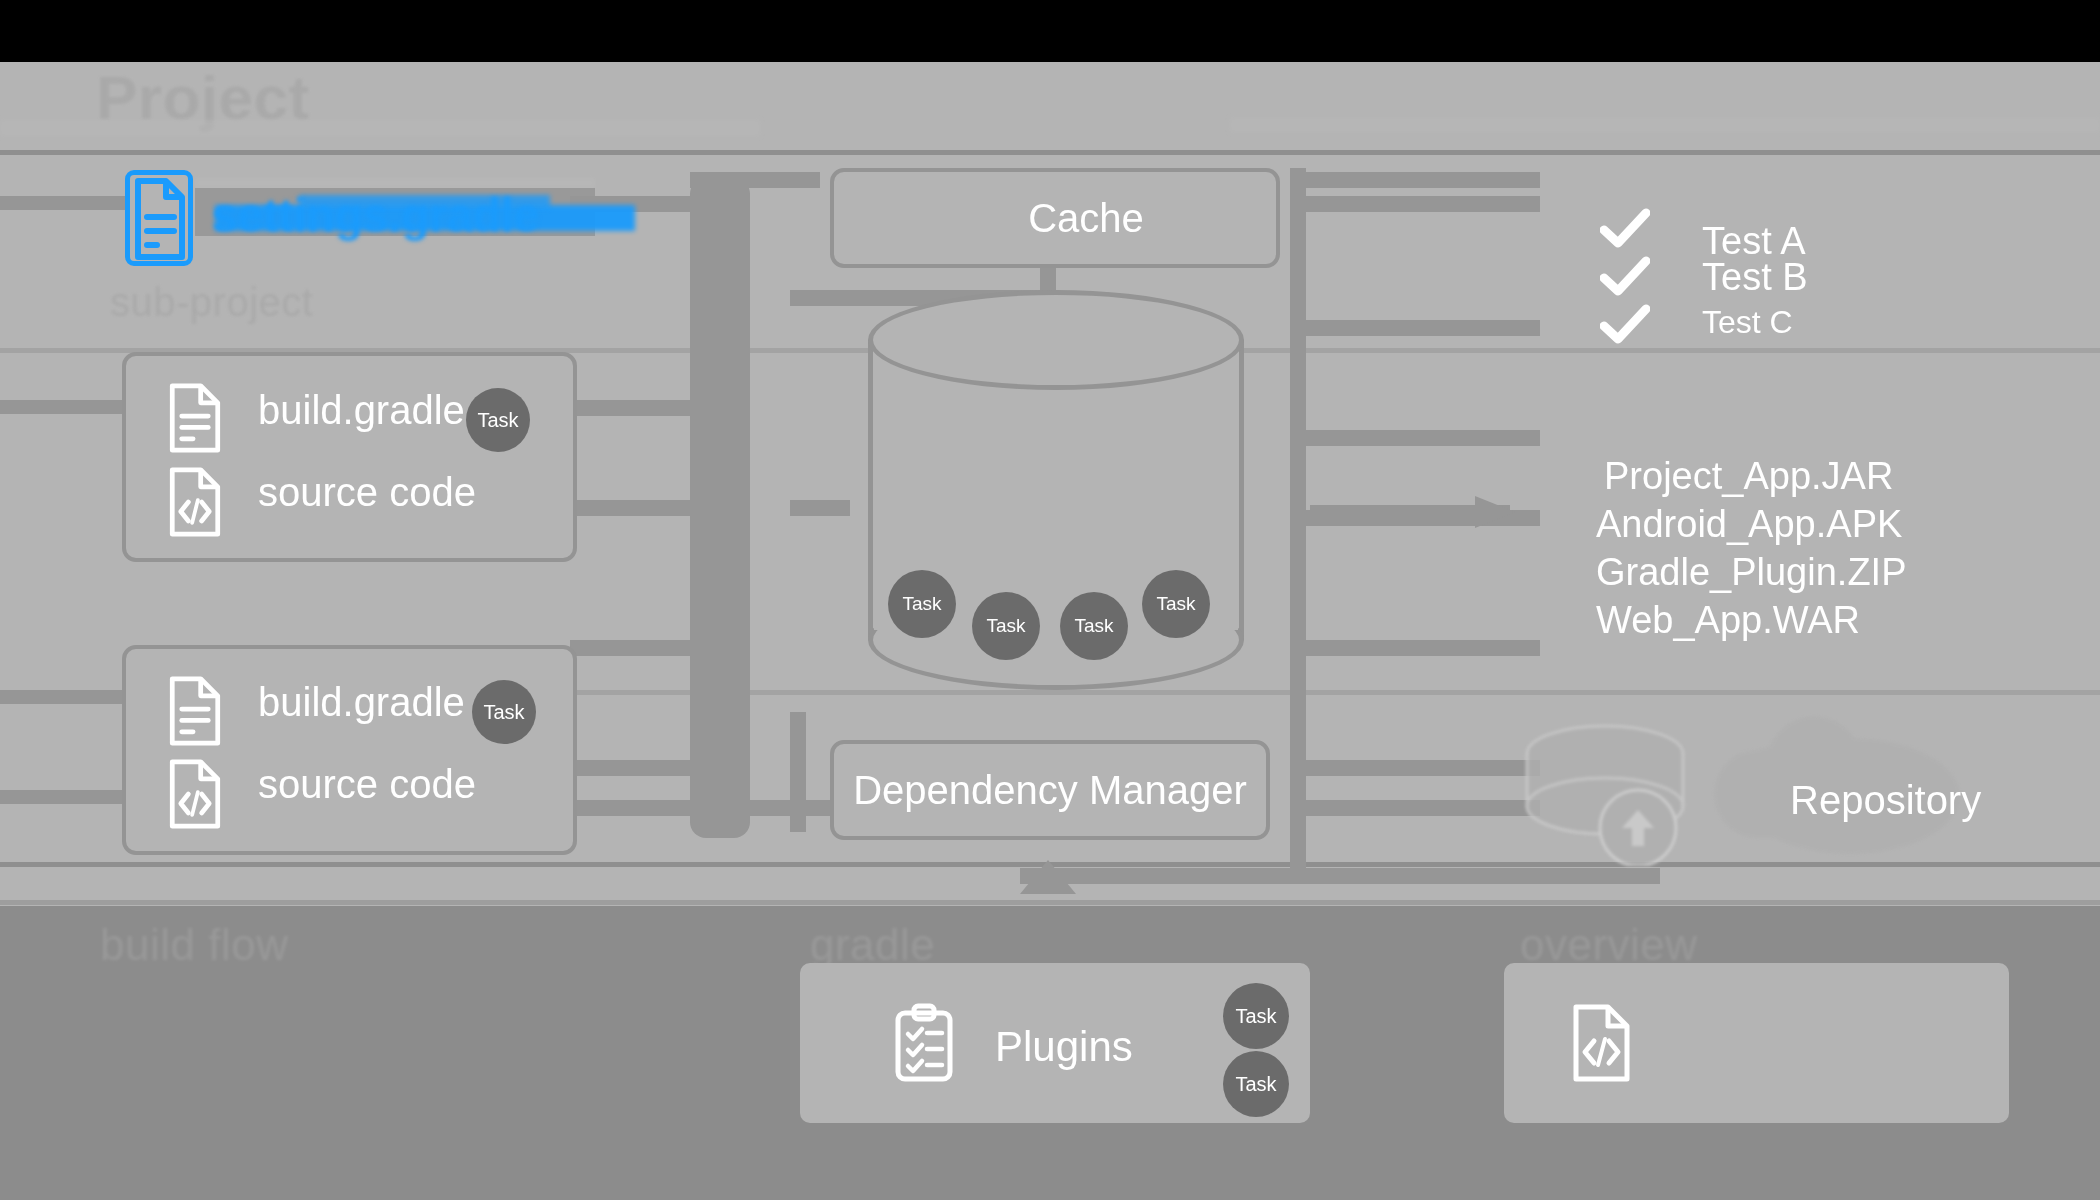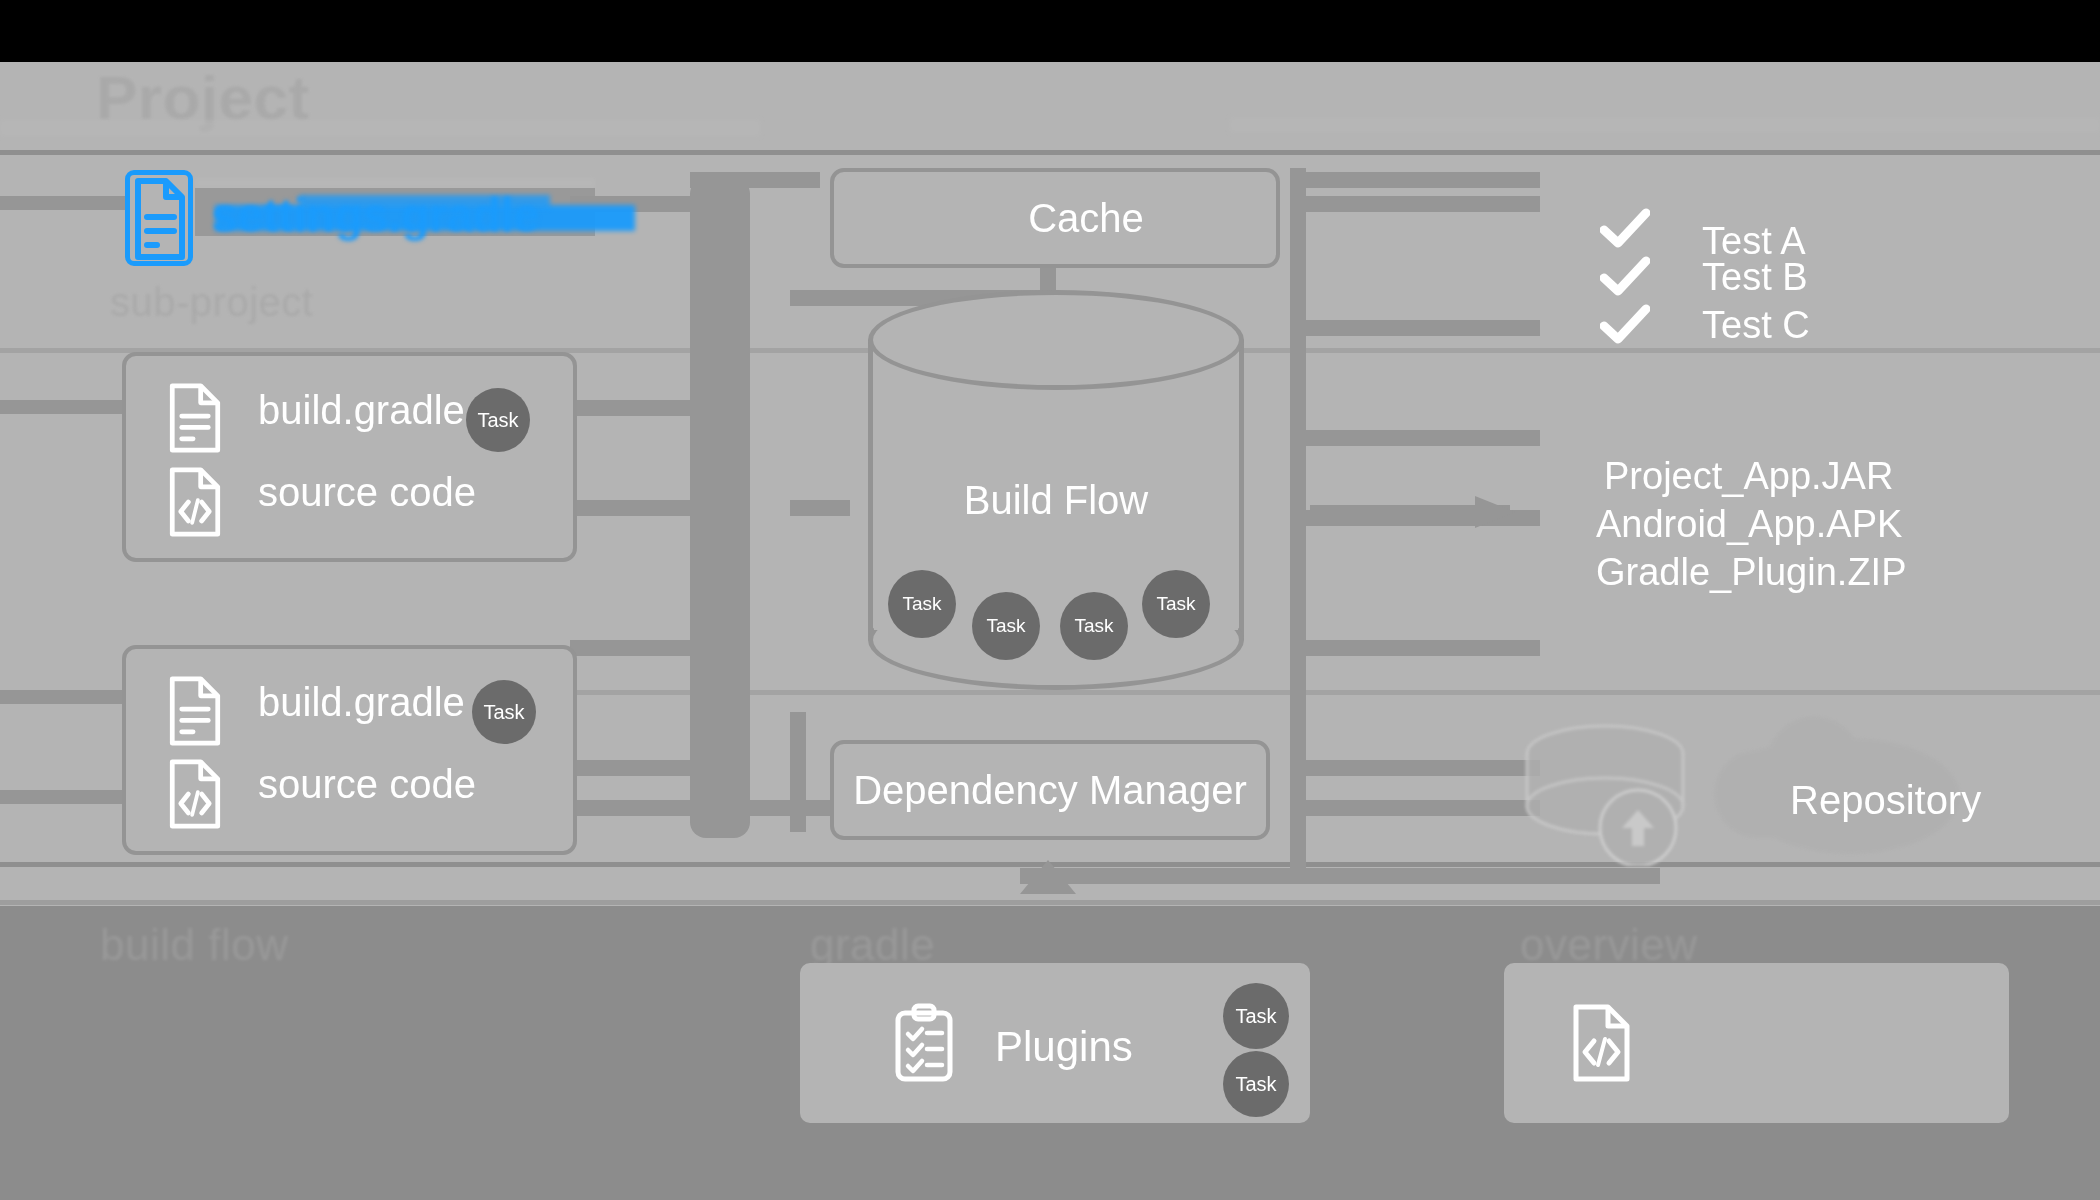"Test C" div.label { font-size: 38px -> 32px }
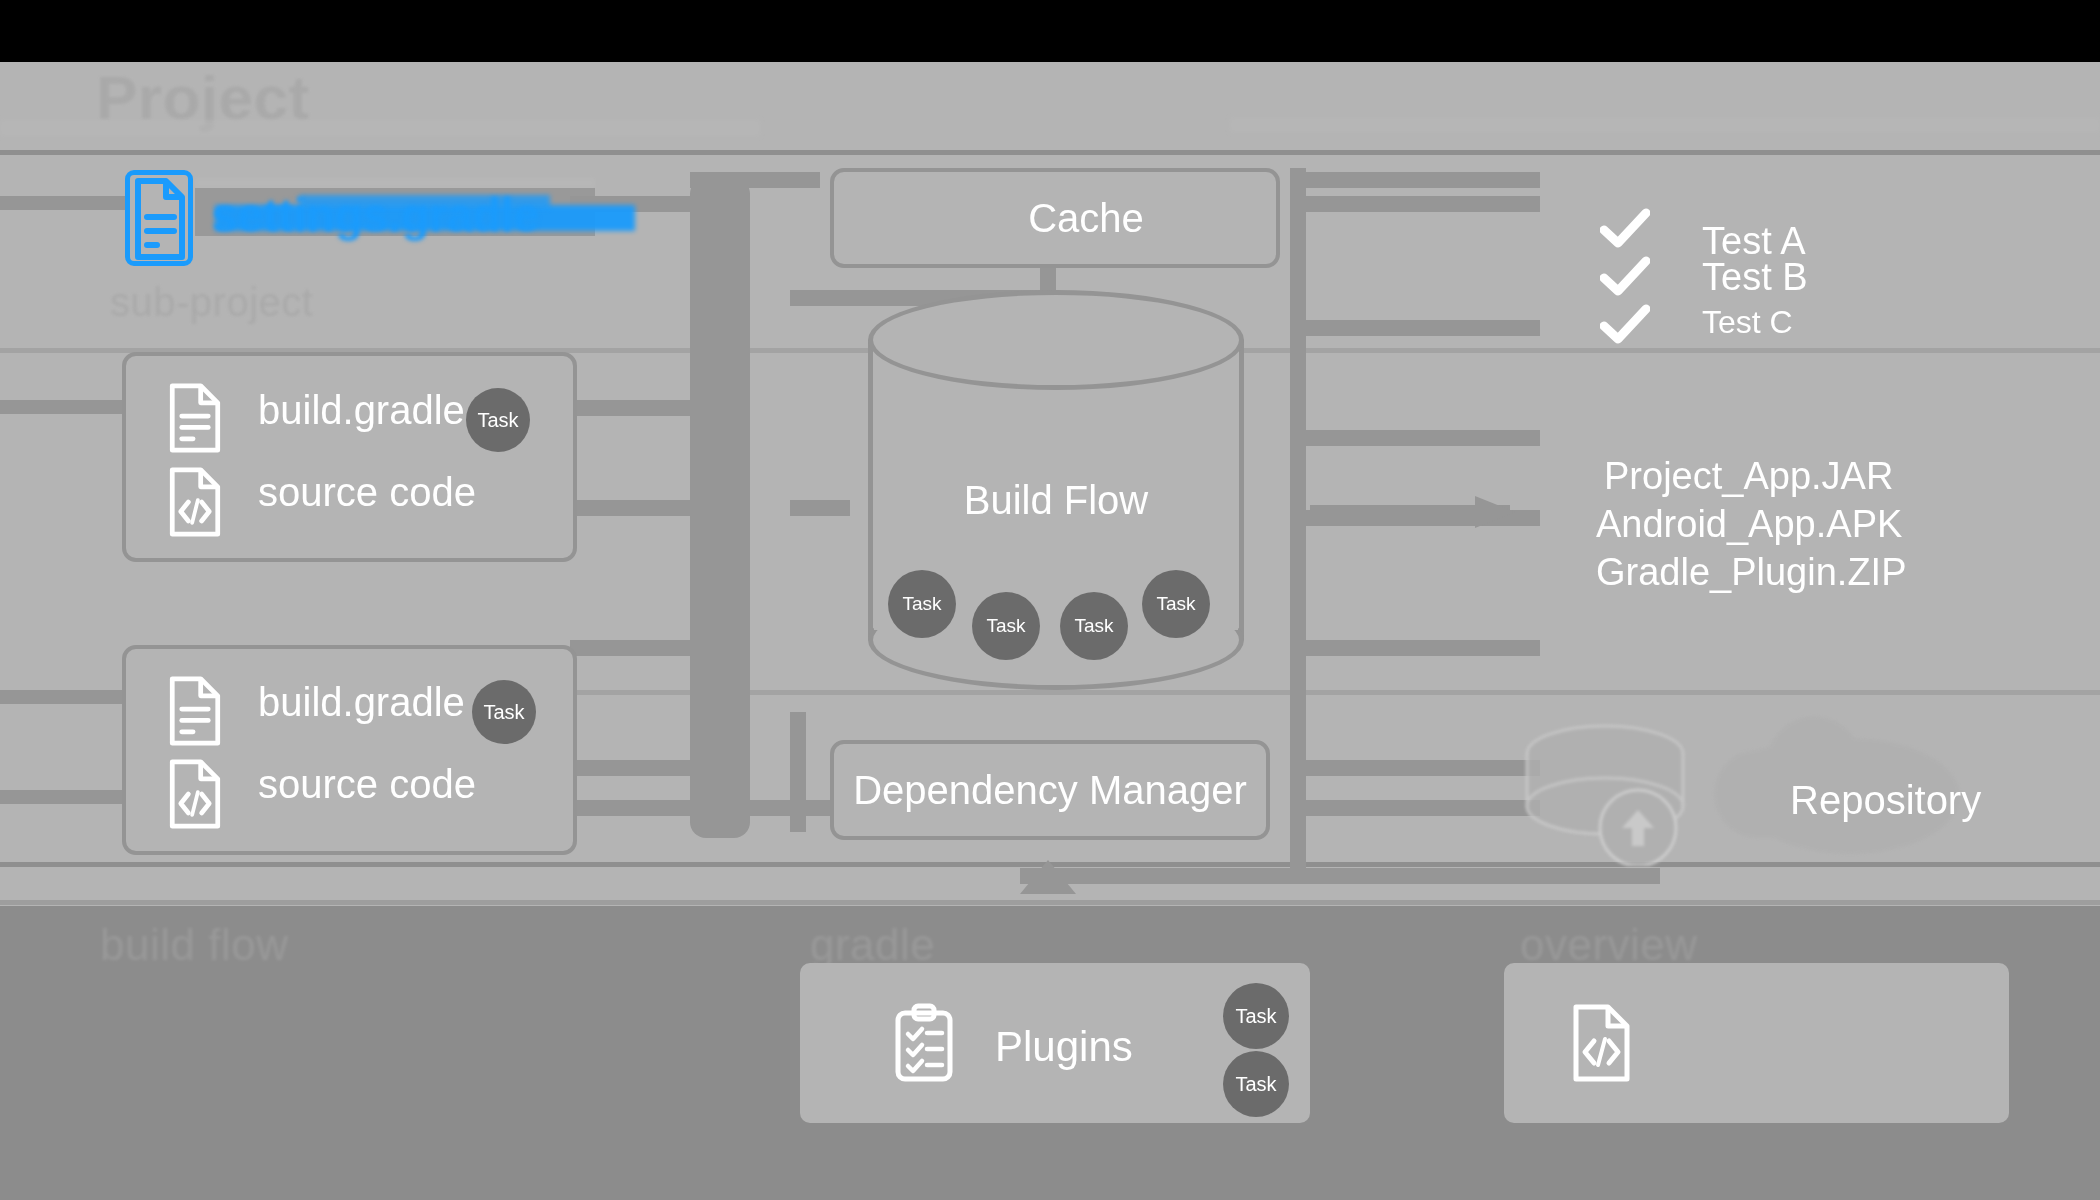"Build Flow" div.label { html: <div>Build Flow</div> -> none }
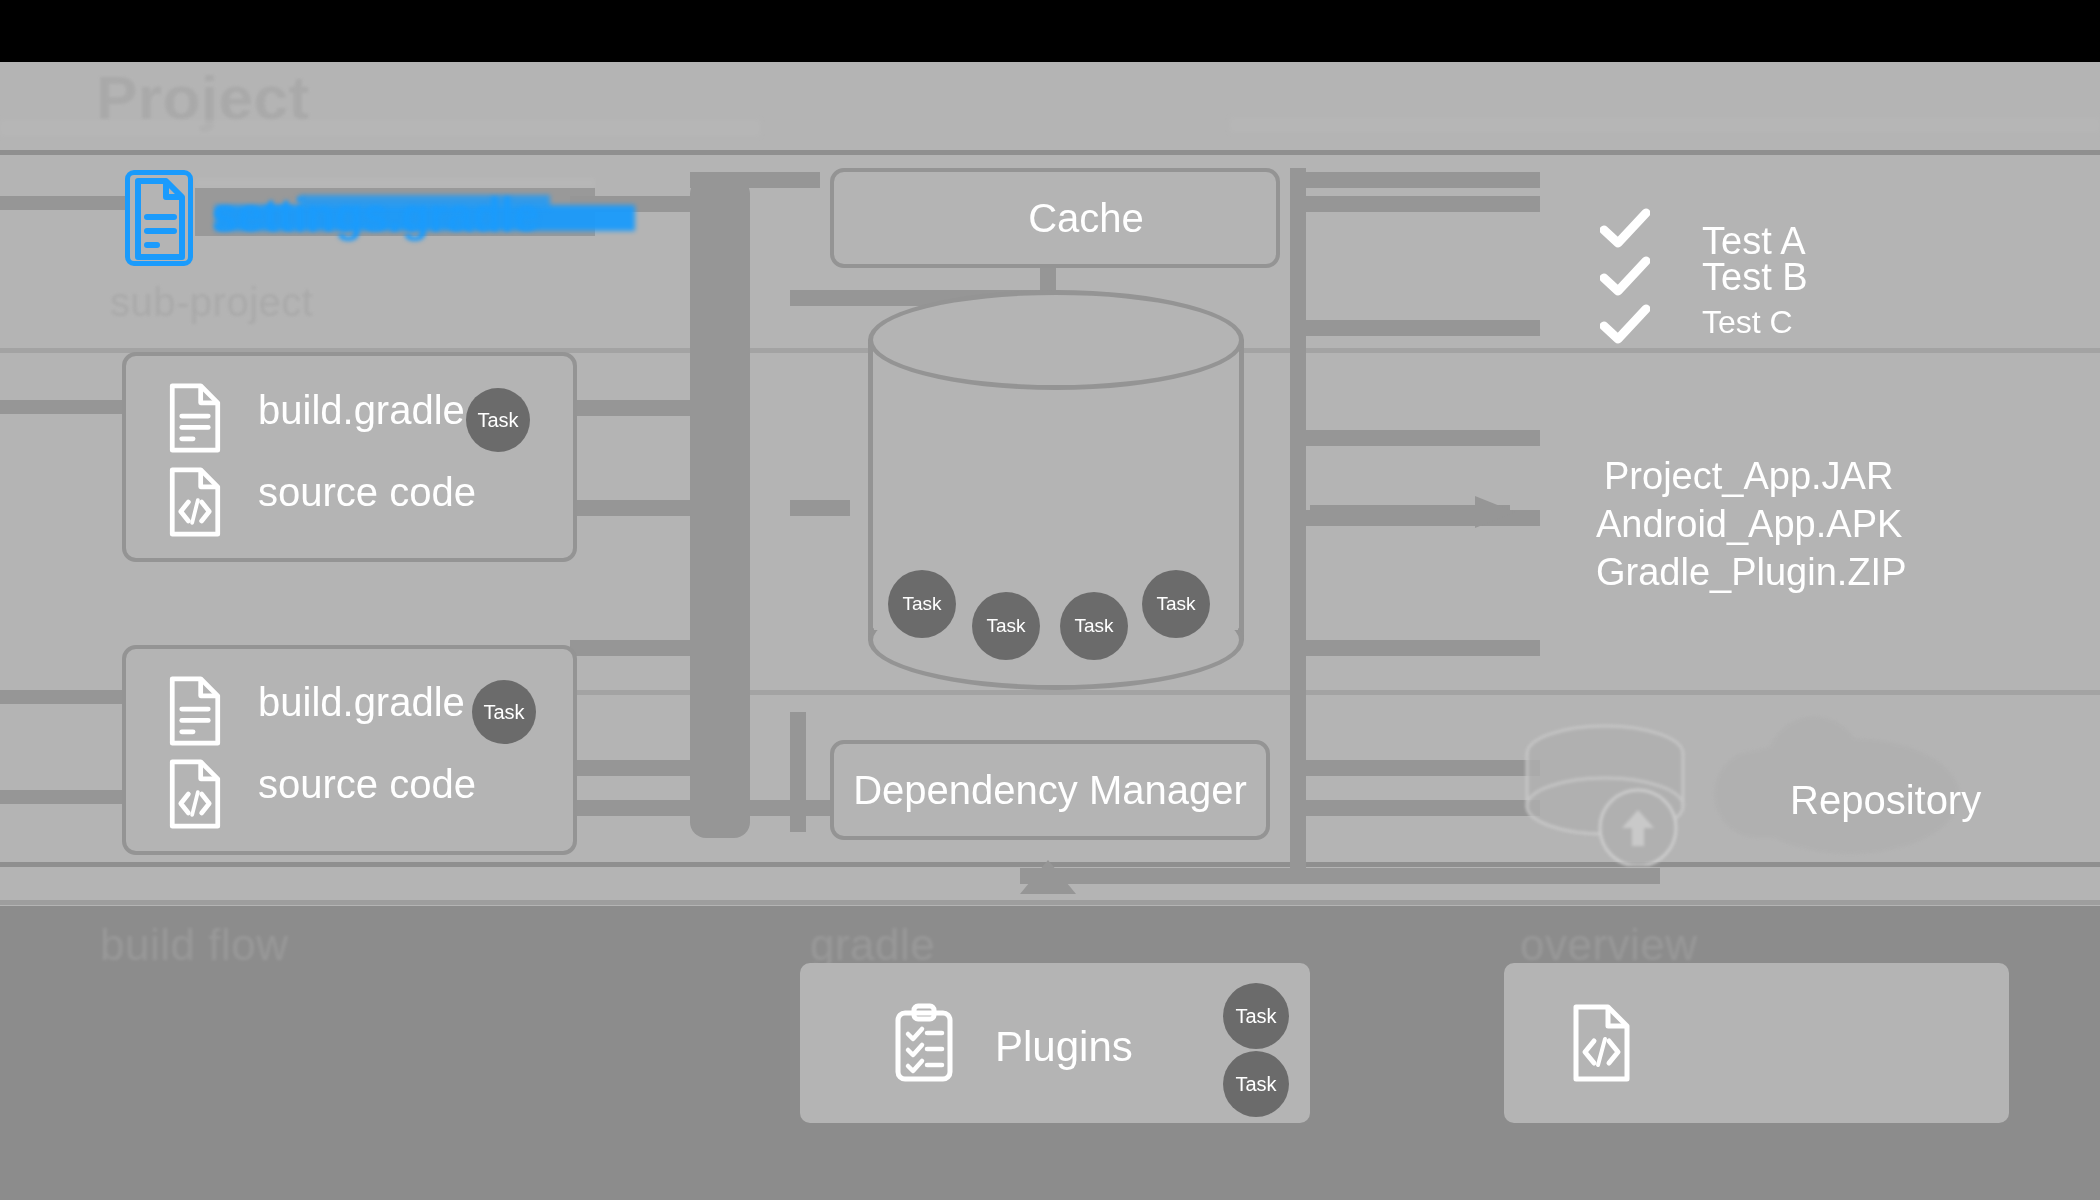"Web_App.WAR" div.label { html: none -> <div>Web_App.WAR</div> }
